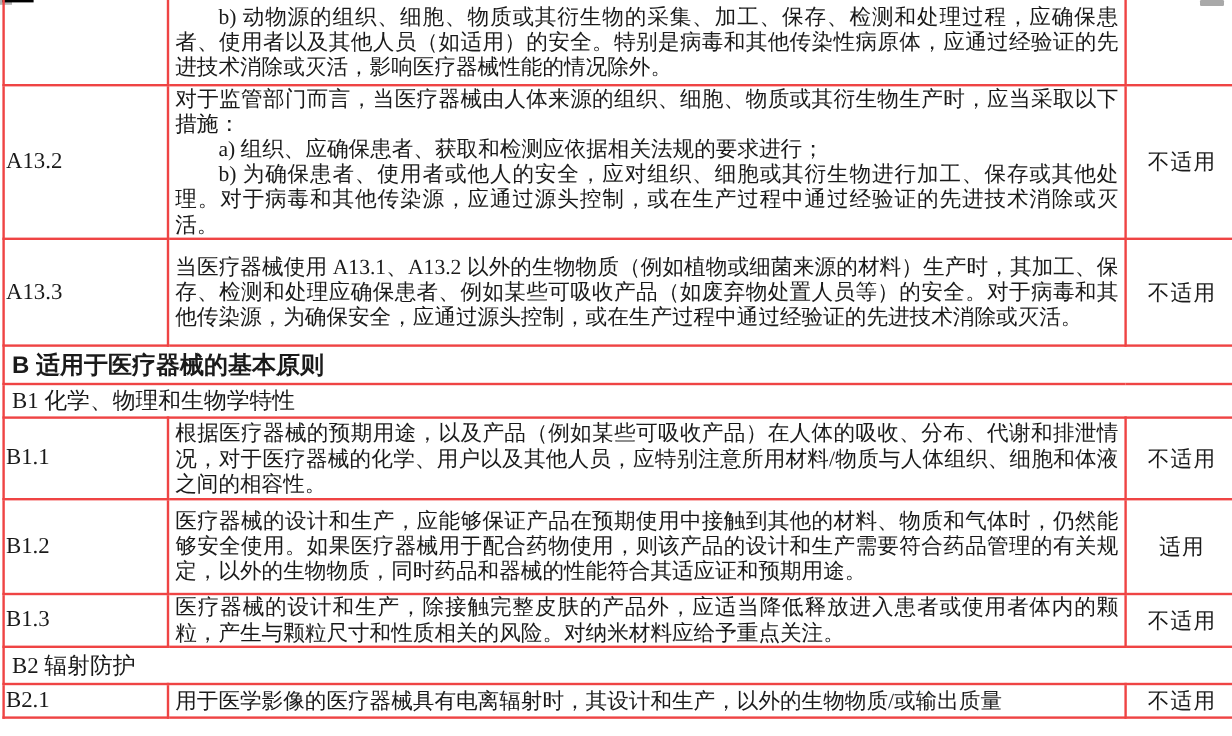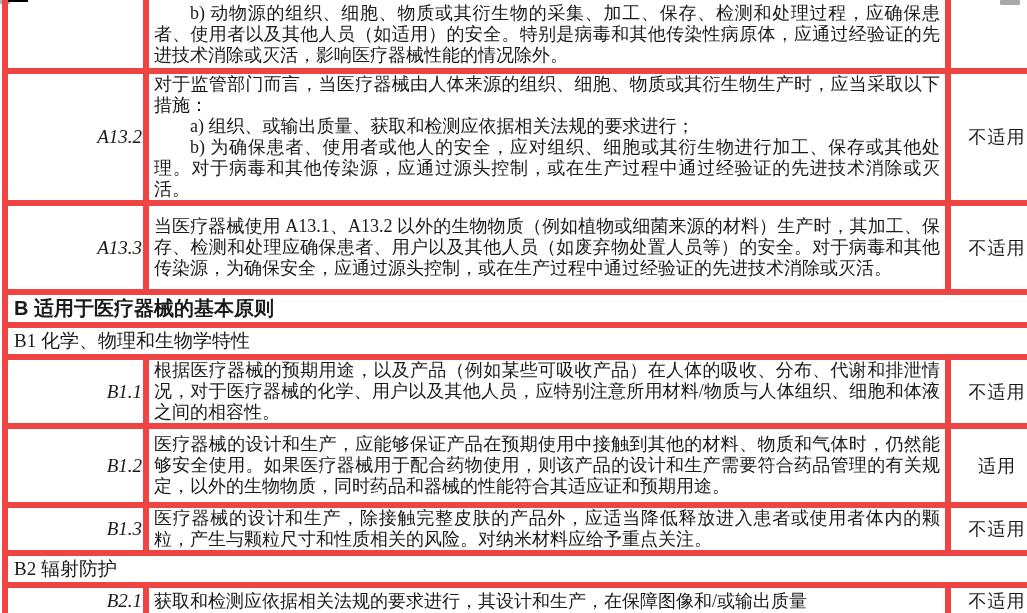"对于监管部门而言，当医疗器械由人体来源的组织、细胞、物质或其衍生物生产时，应当采" table.doc td { border: 6px solid #ef4444 -> 2px solid #ef4444 }
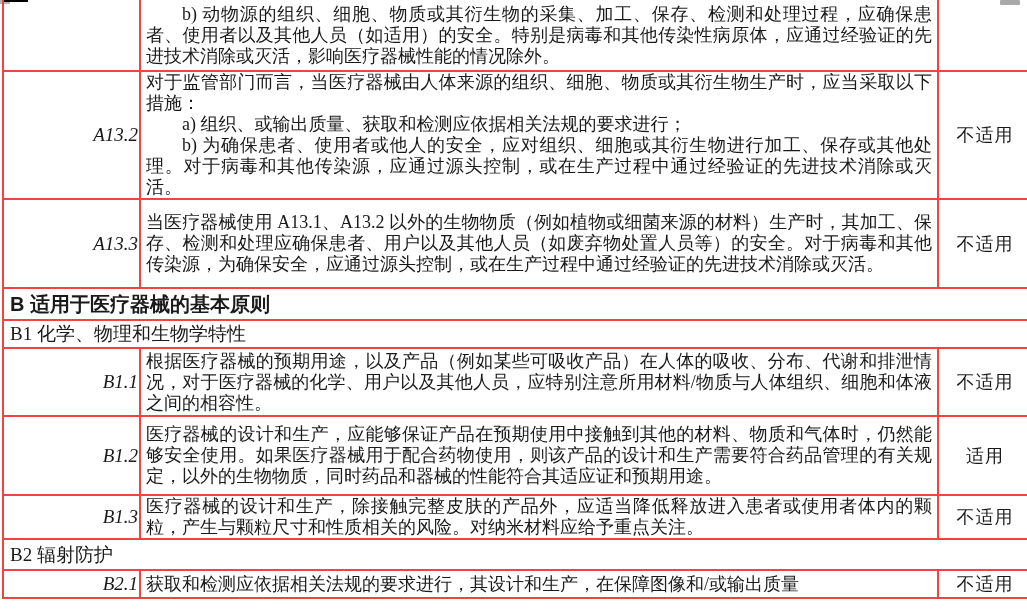"A13.2" td.col-code { font-style: italic -> none; text-align: right -> left }
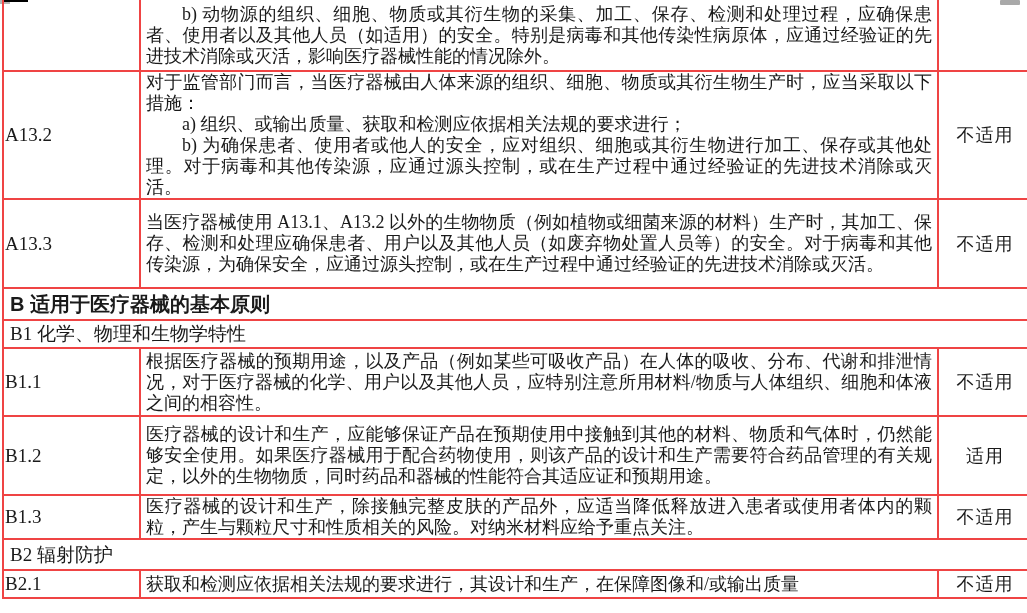"a) 组织、或输出质量、获取和检测应依据相关法规的要求进行；" div.para { text: 或输出质量 -> 应确保患者 }
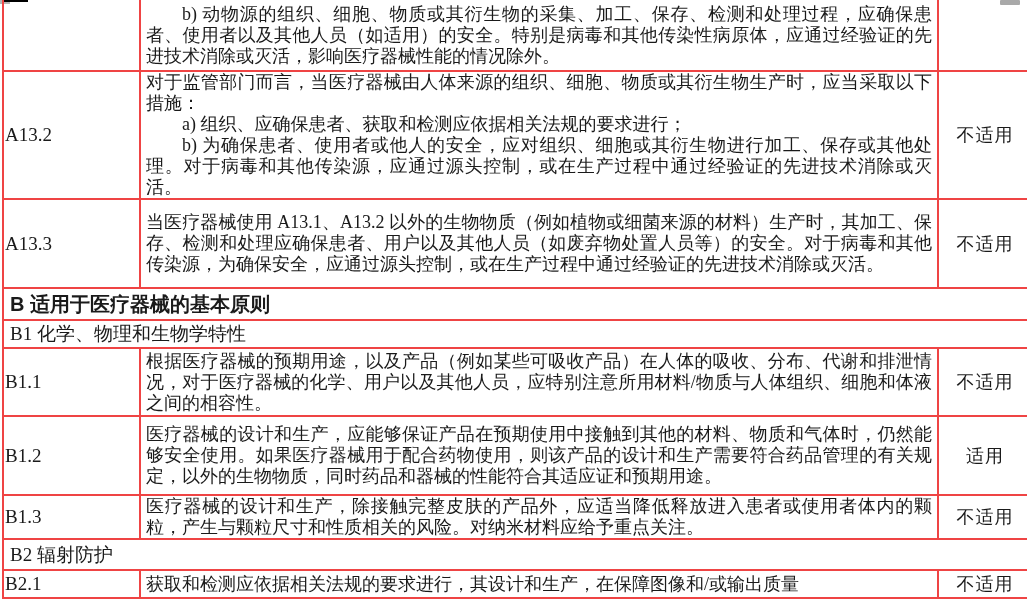"当医疗器械使用 A13.1、A13.2" div.para { text: 用户以及其他人员 -> 例如某些可吸收产品 }
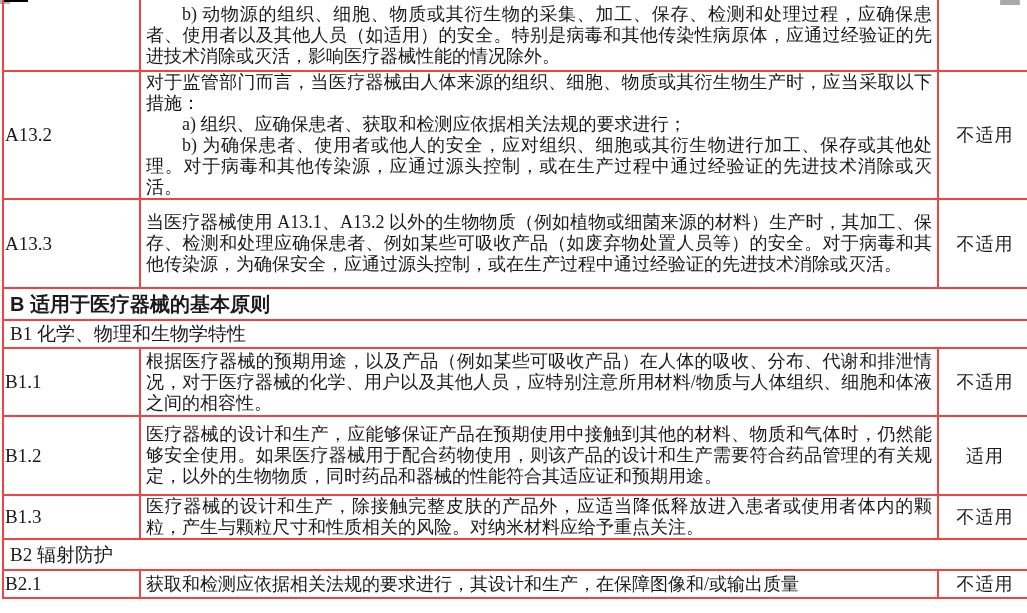"获取和检测应依据相关法规的要求进行，其设计和生产，在保障图像和/或输出质量" div.para { text: 获取和检测应依据相关法规的要求进行，其设计和生产，在保障图像和/ -> 用于医学影像的医疗器械具有电离辐射时，其设计和生产，以外的生物物质/ }
